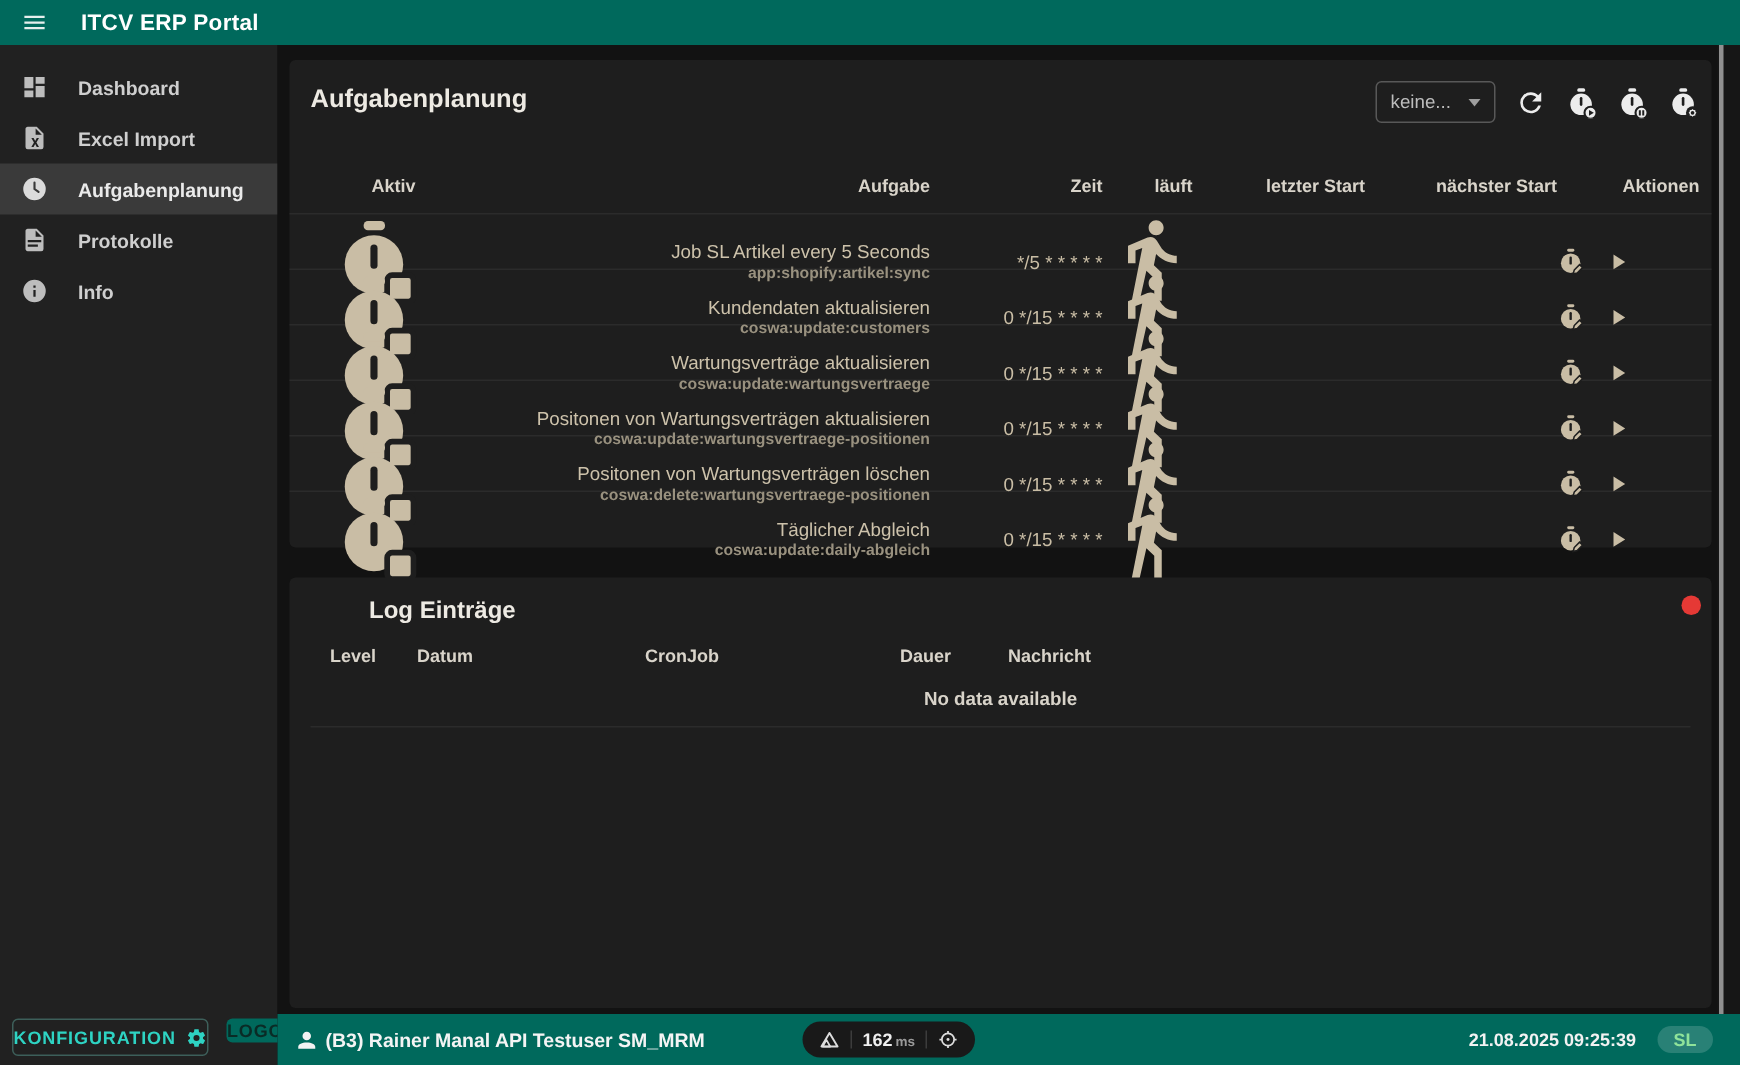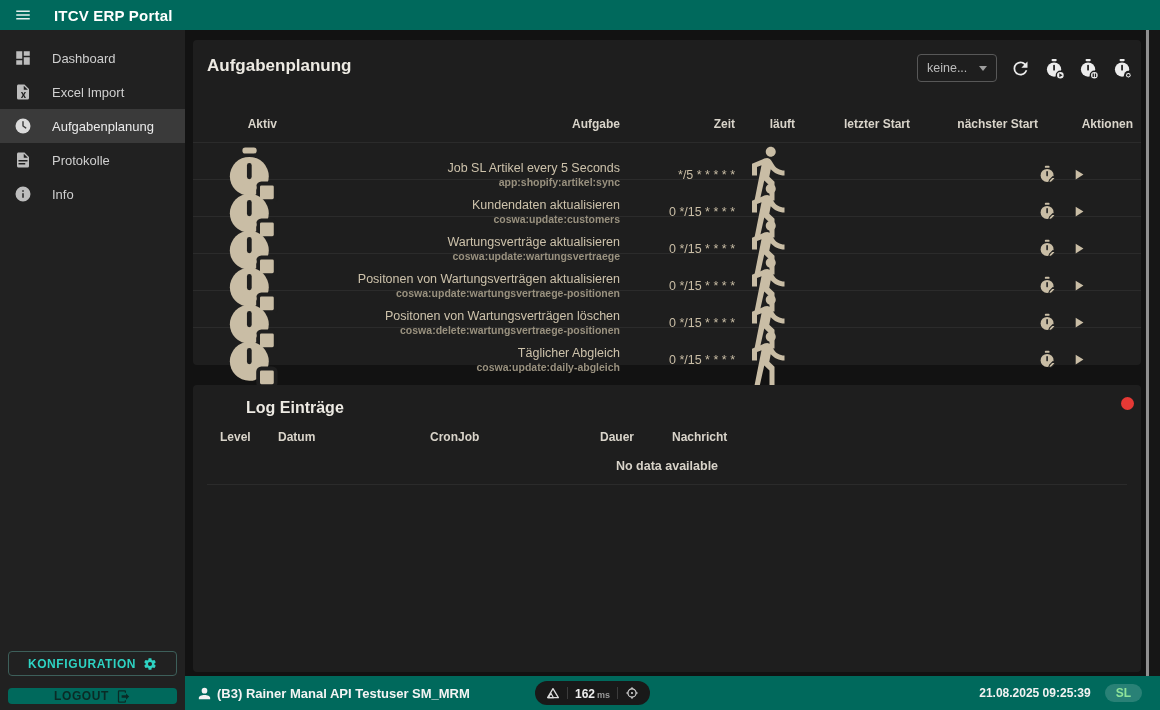"Dashboard" .nav { font-weight: none -> bold }
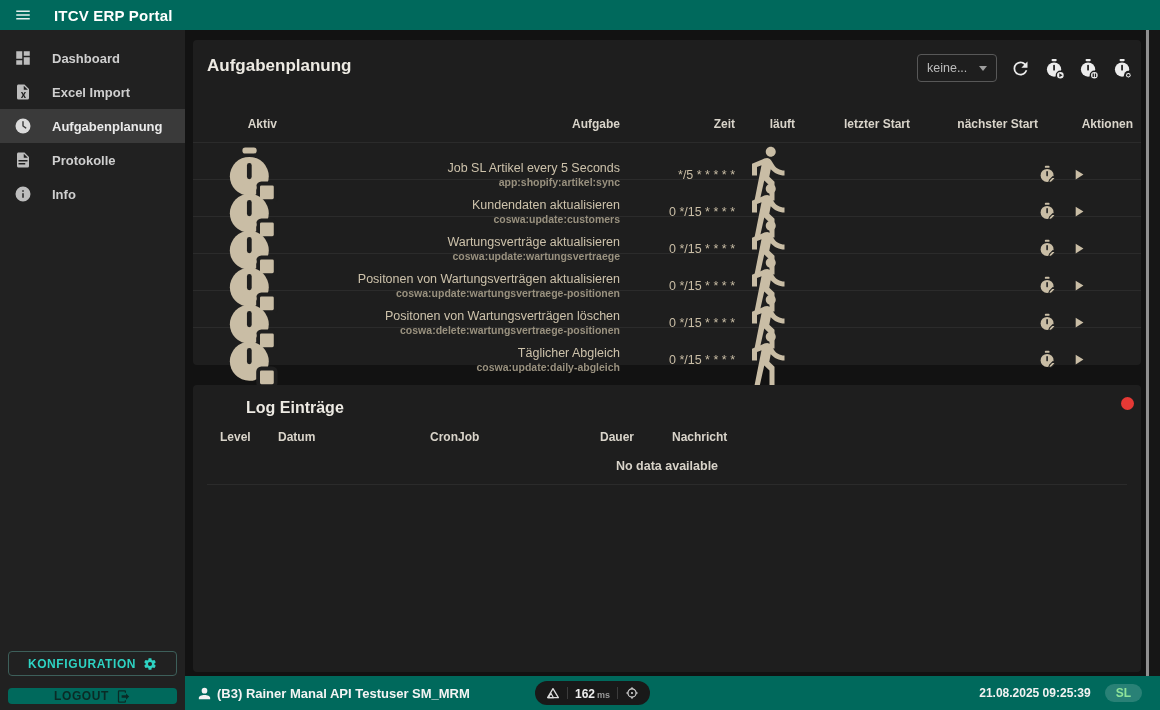"KONFIGURATION" .side-bottom { flex-direction: column -> row }
